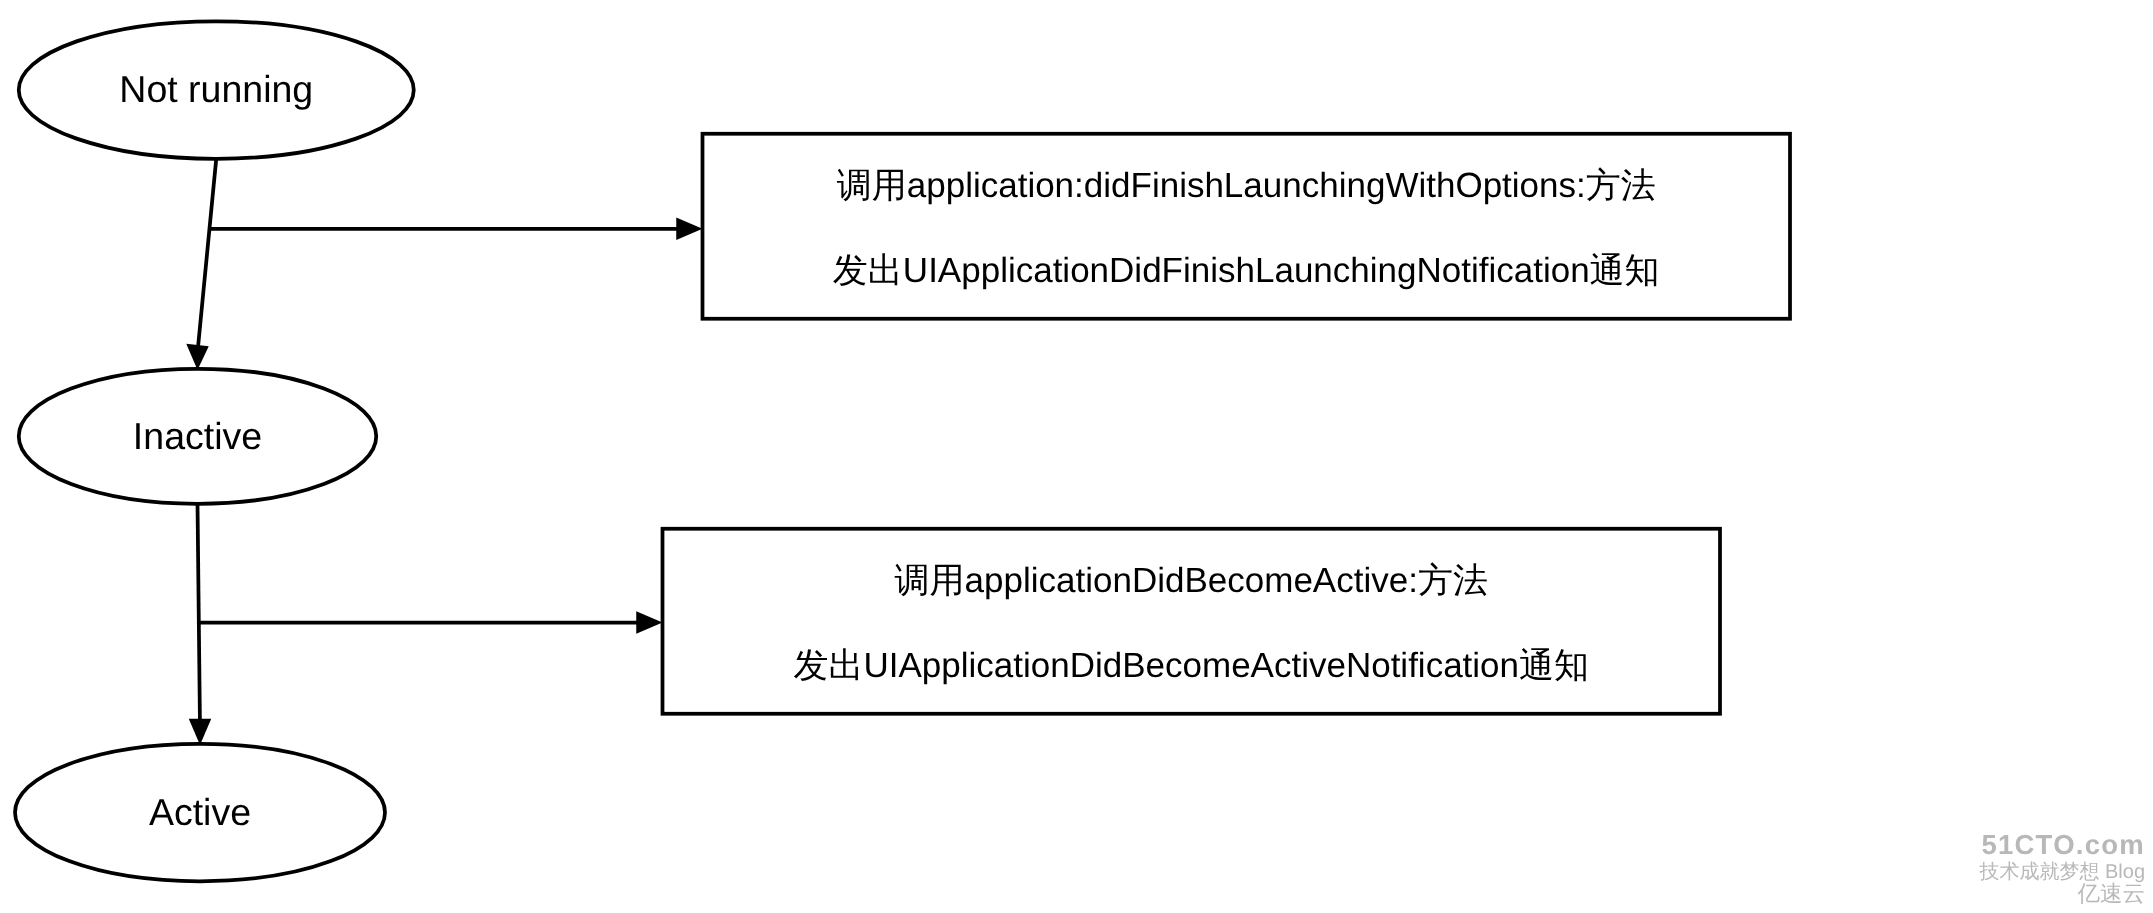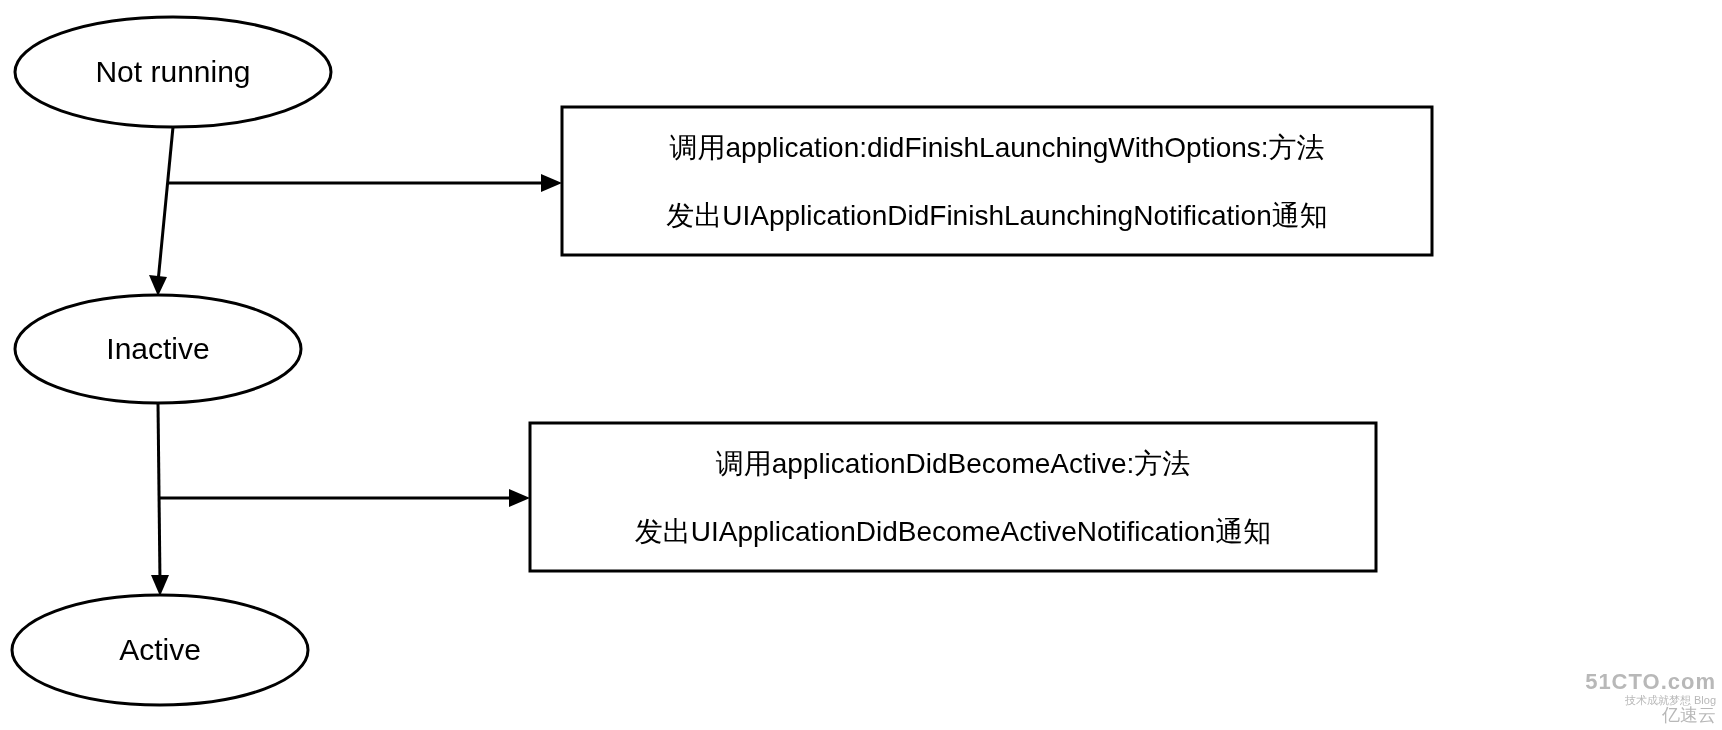"技术成就梦想 Blog" .watermark .w-sub { font-size: 11px -> 16px }
